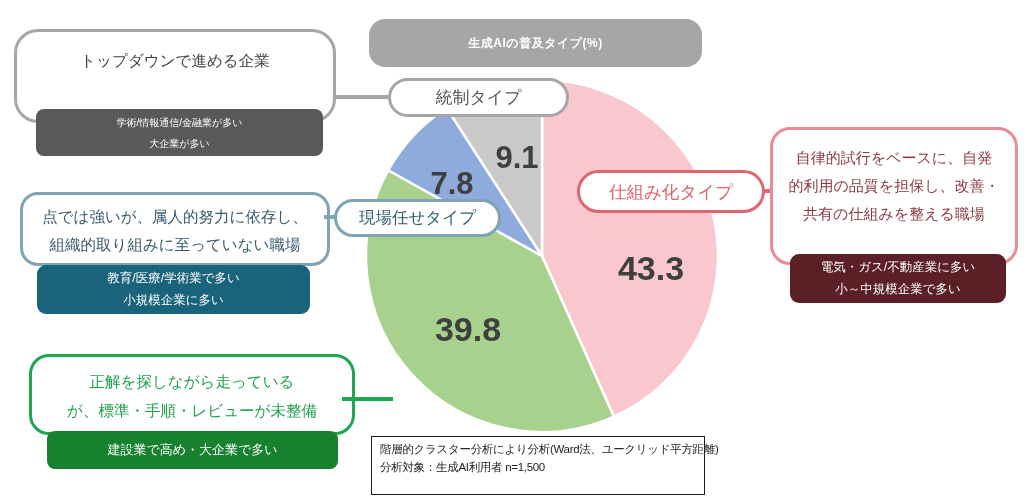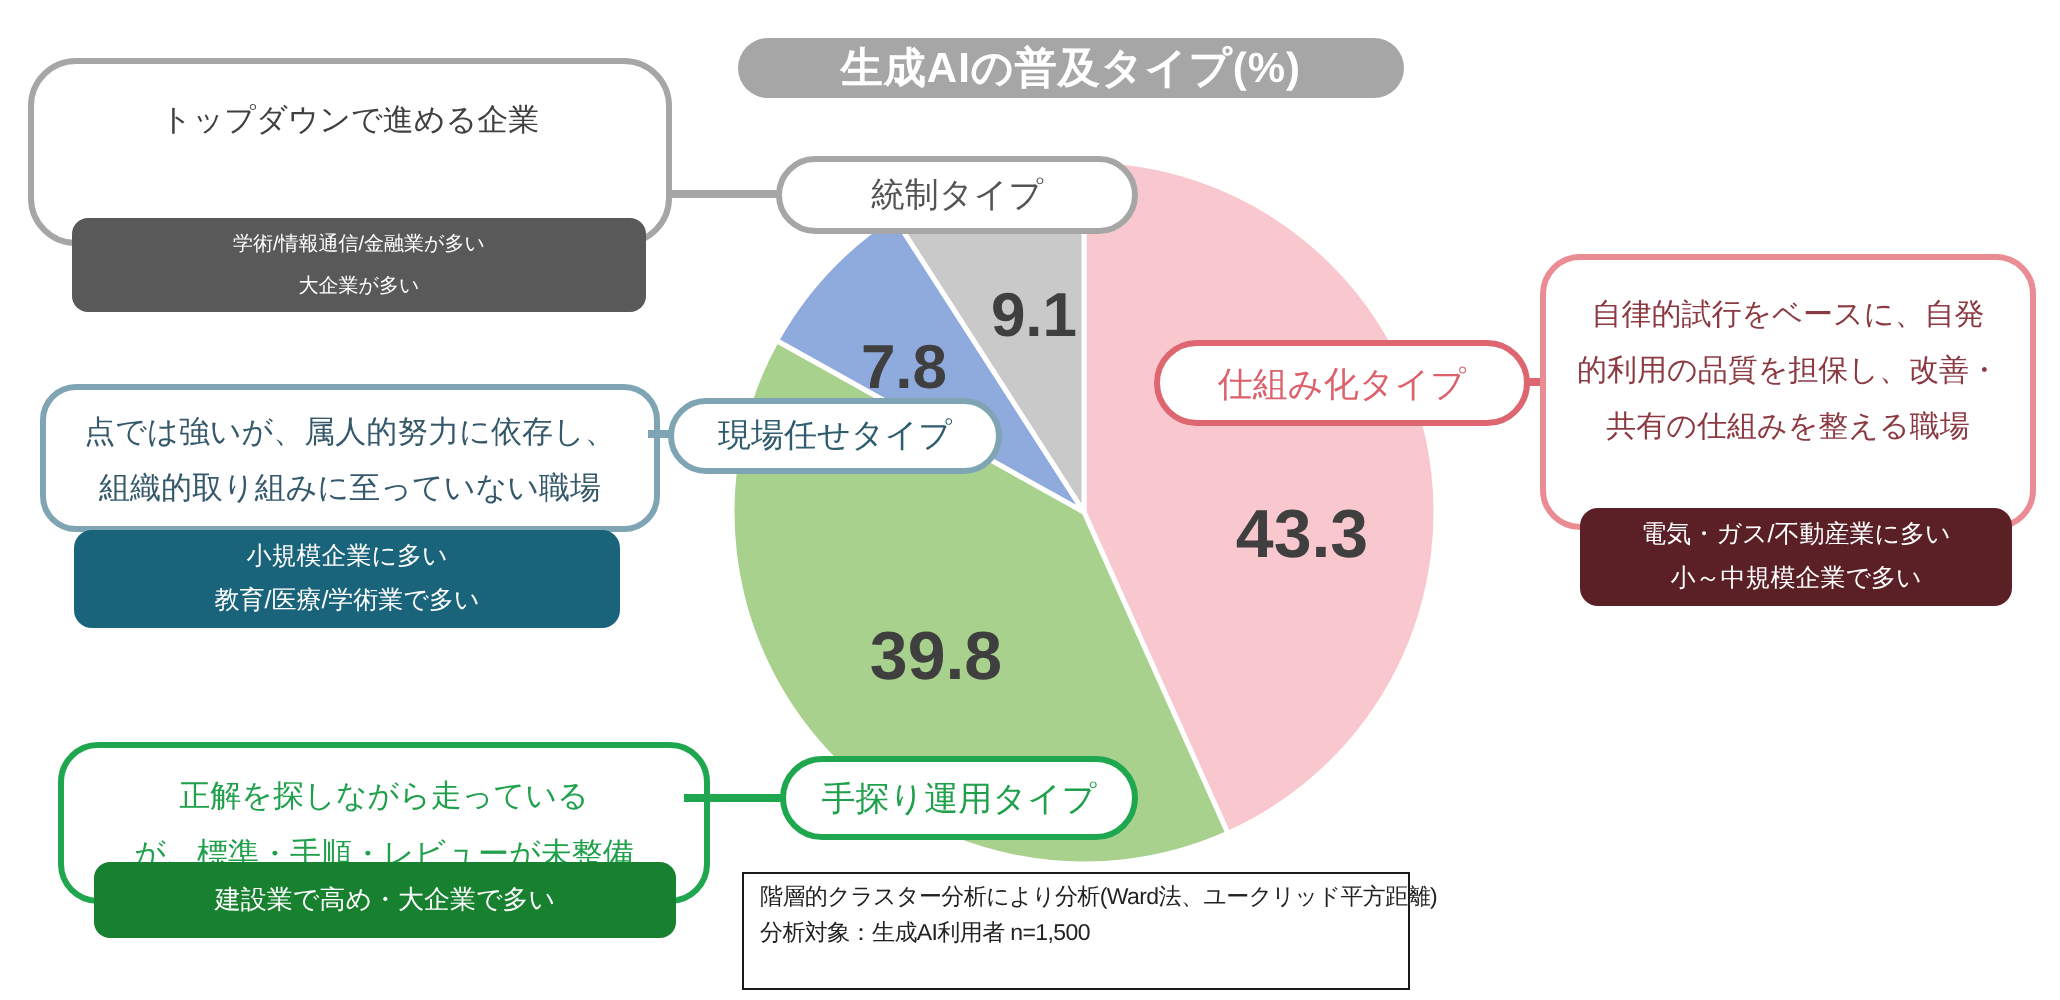"生成AIの普及タイプ(%)" .title-banner { font-size: 21px -> 12px; height: 30px -> 48px }
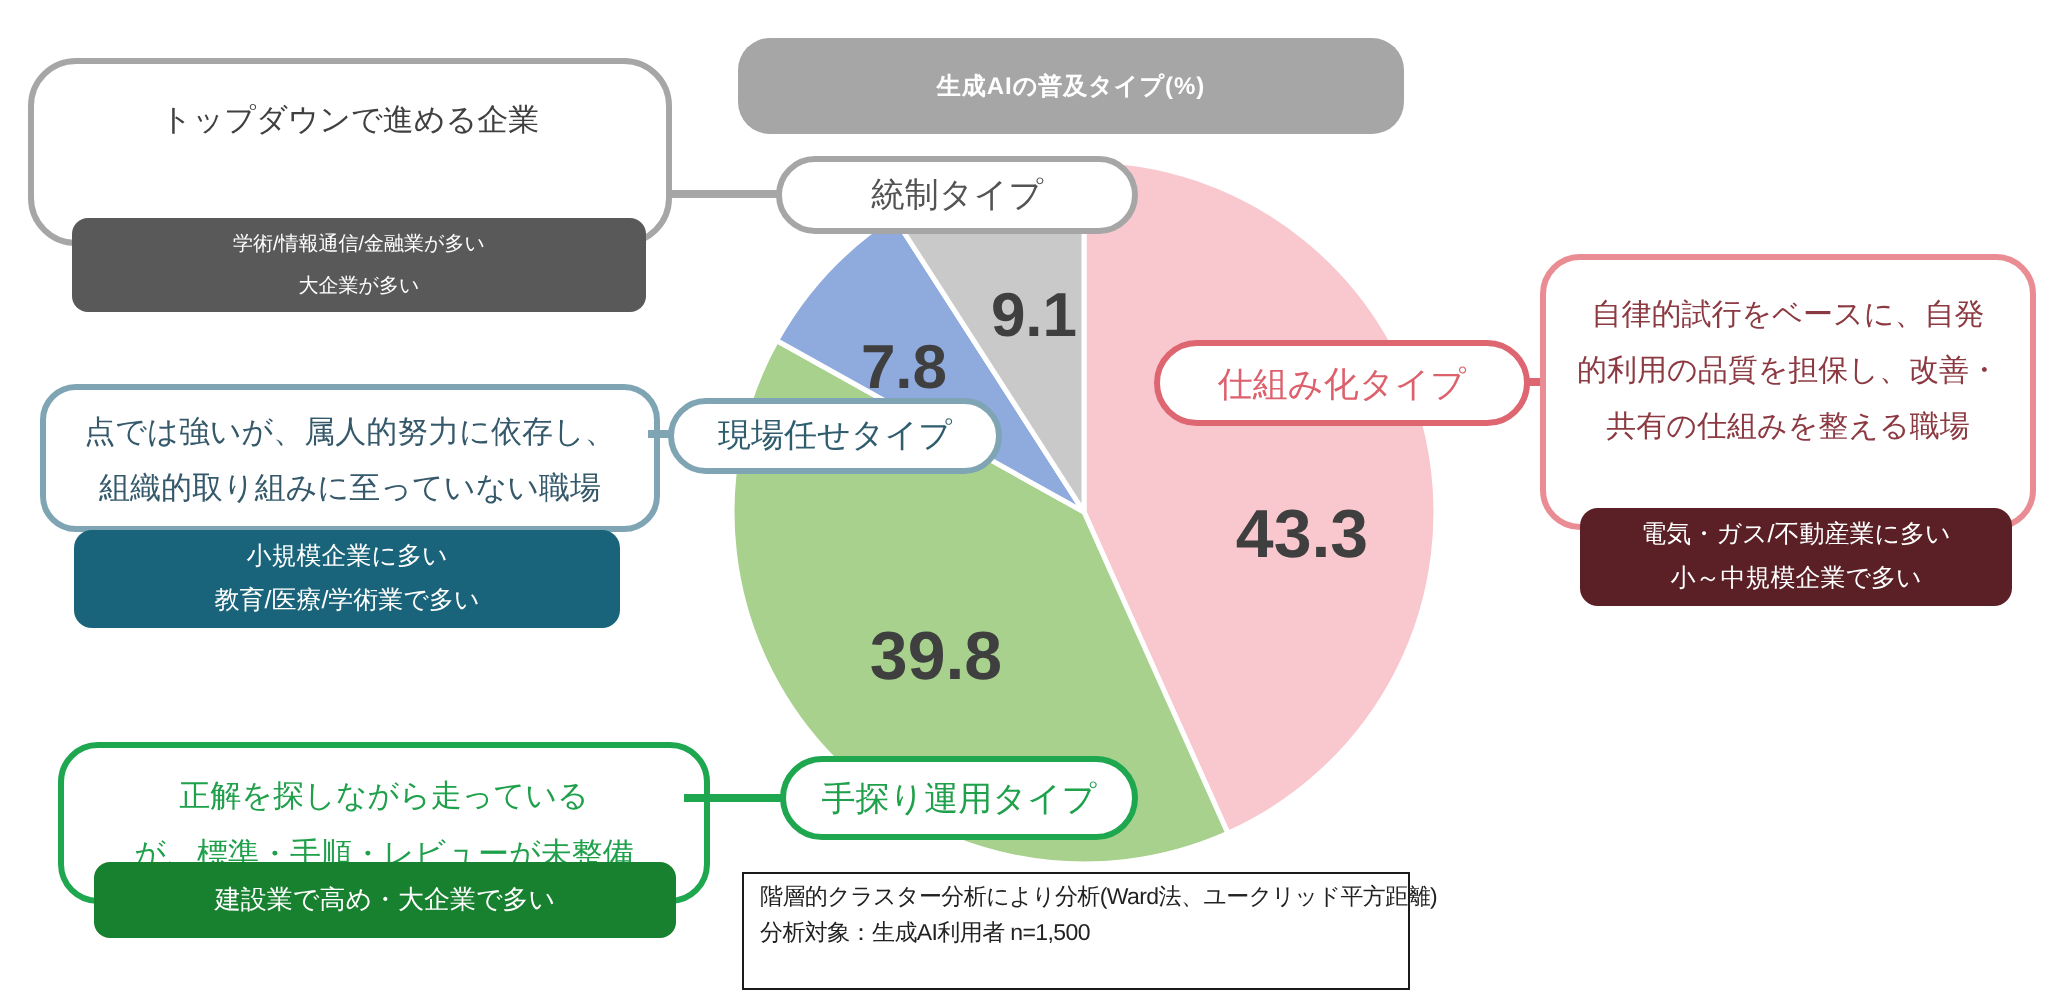"小規模企業に多い" div { order: before "教育/医療/学術業で多い" -> after "教育/医療/学術業で多い" }
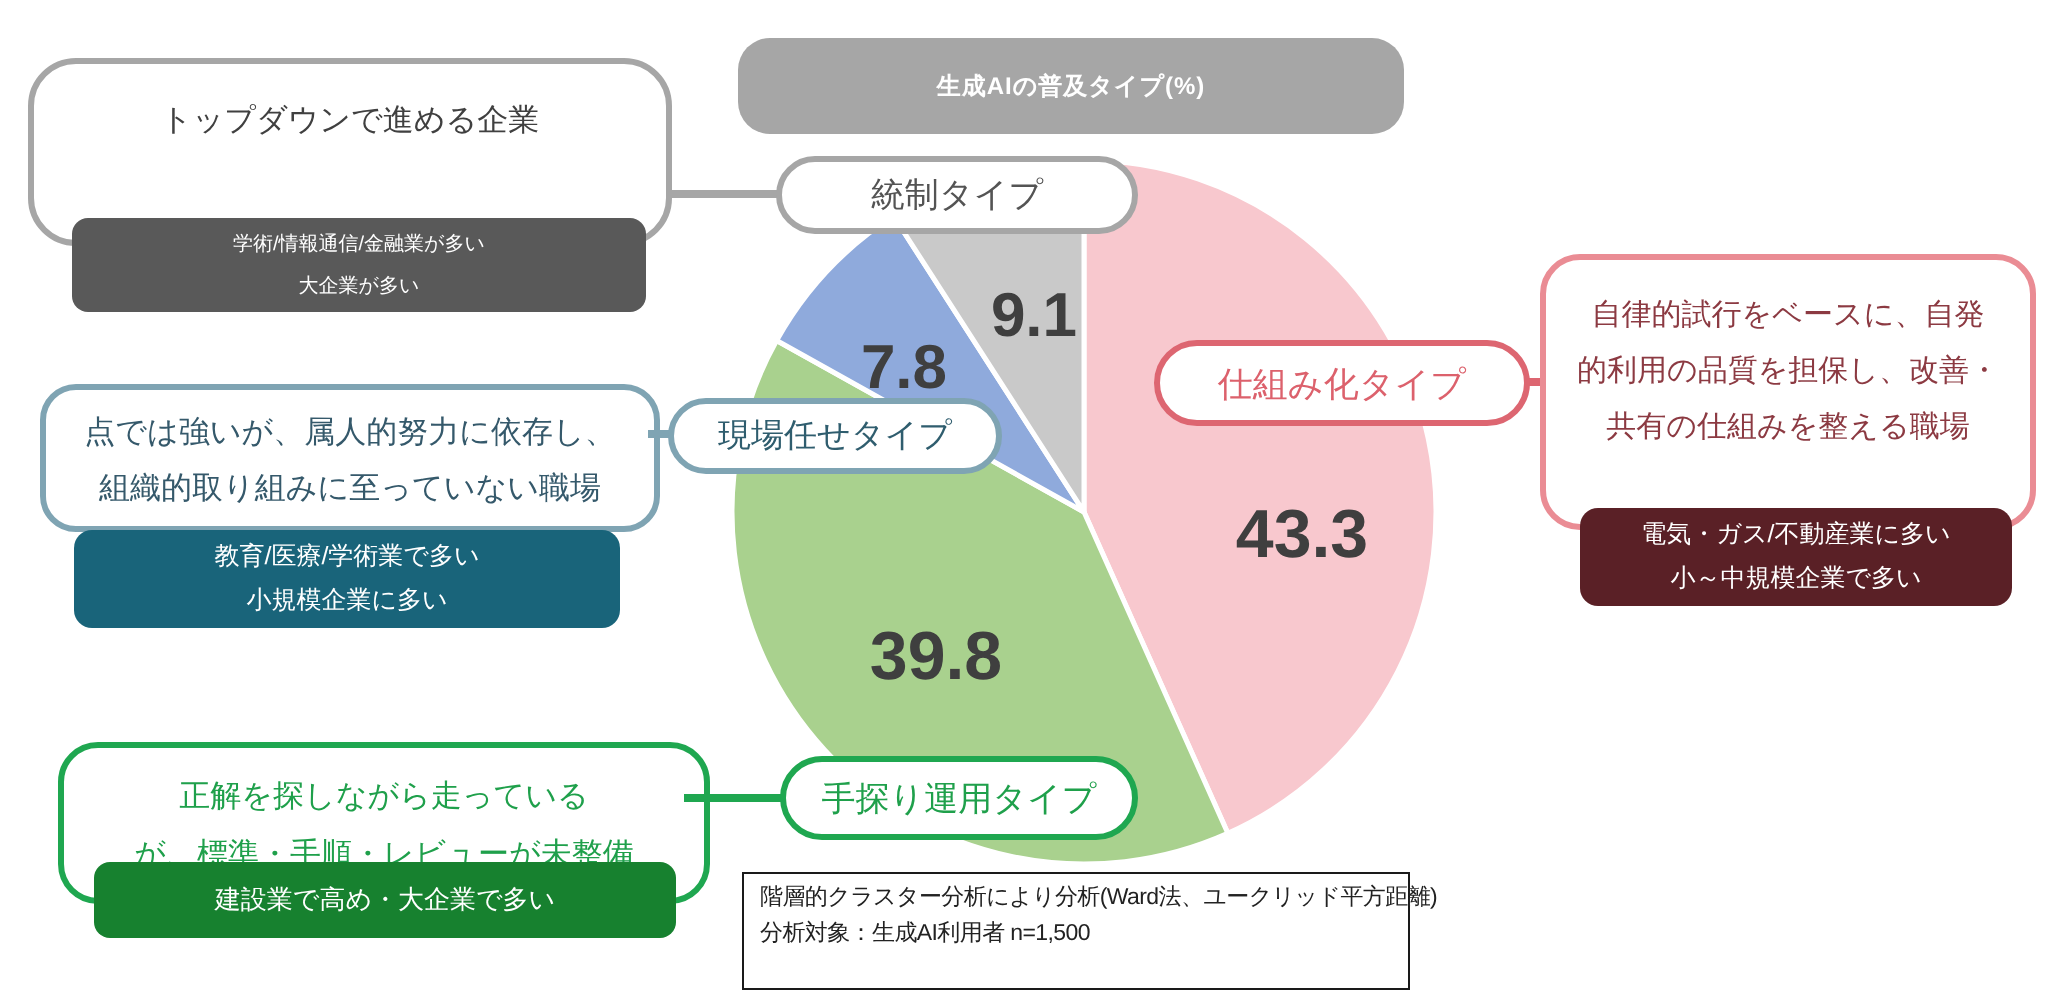"正解を探しながら走っている" .box-tesaguri { margin-top: 17px -> none }
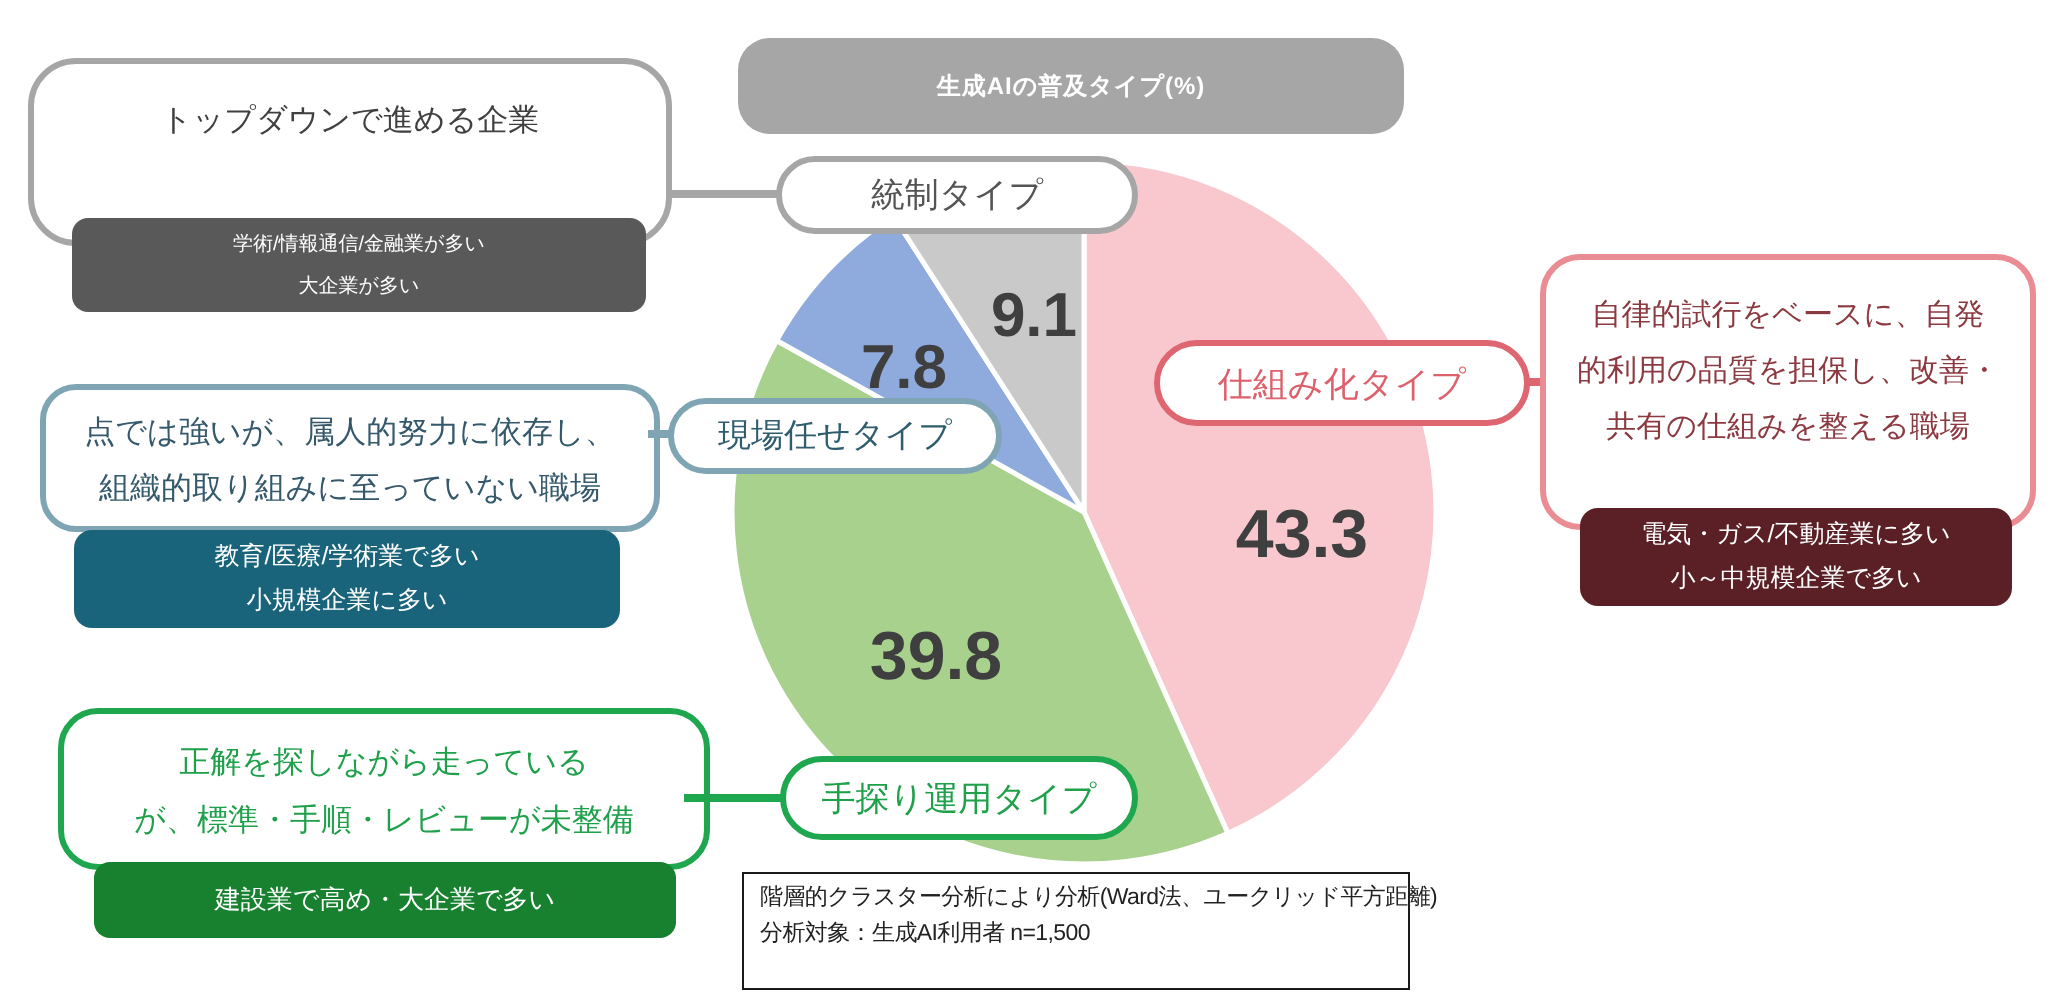"手探り運用タイプ" div.pill { html: <div>手探り運用タイプ</div> -> none }
